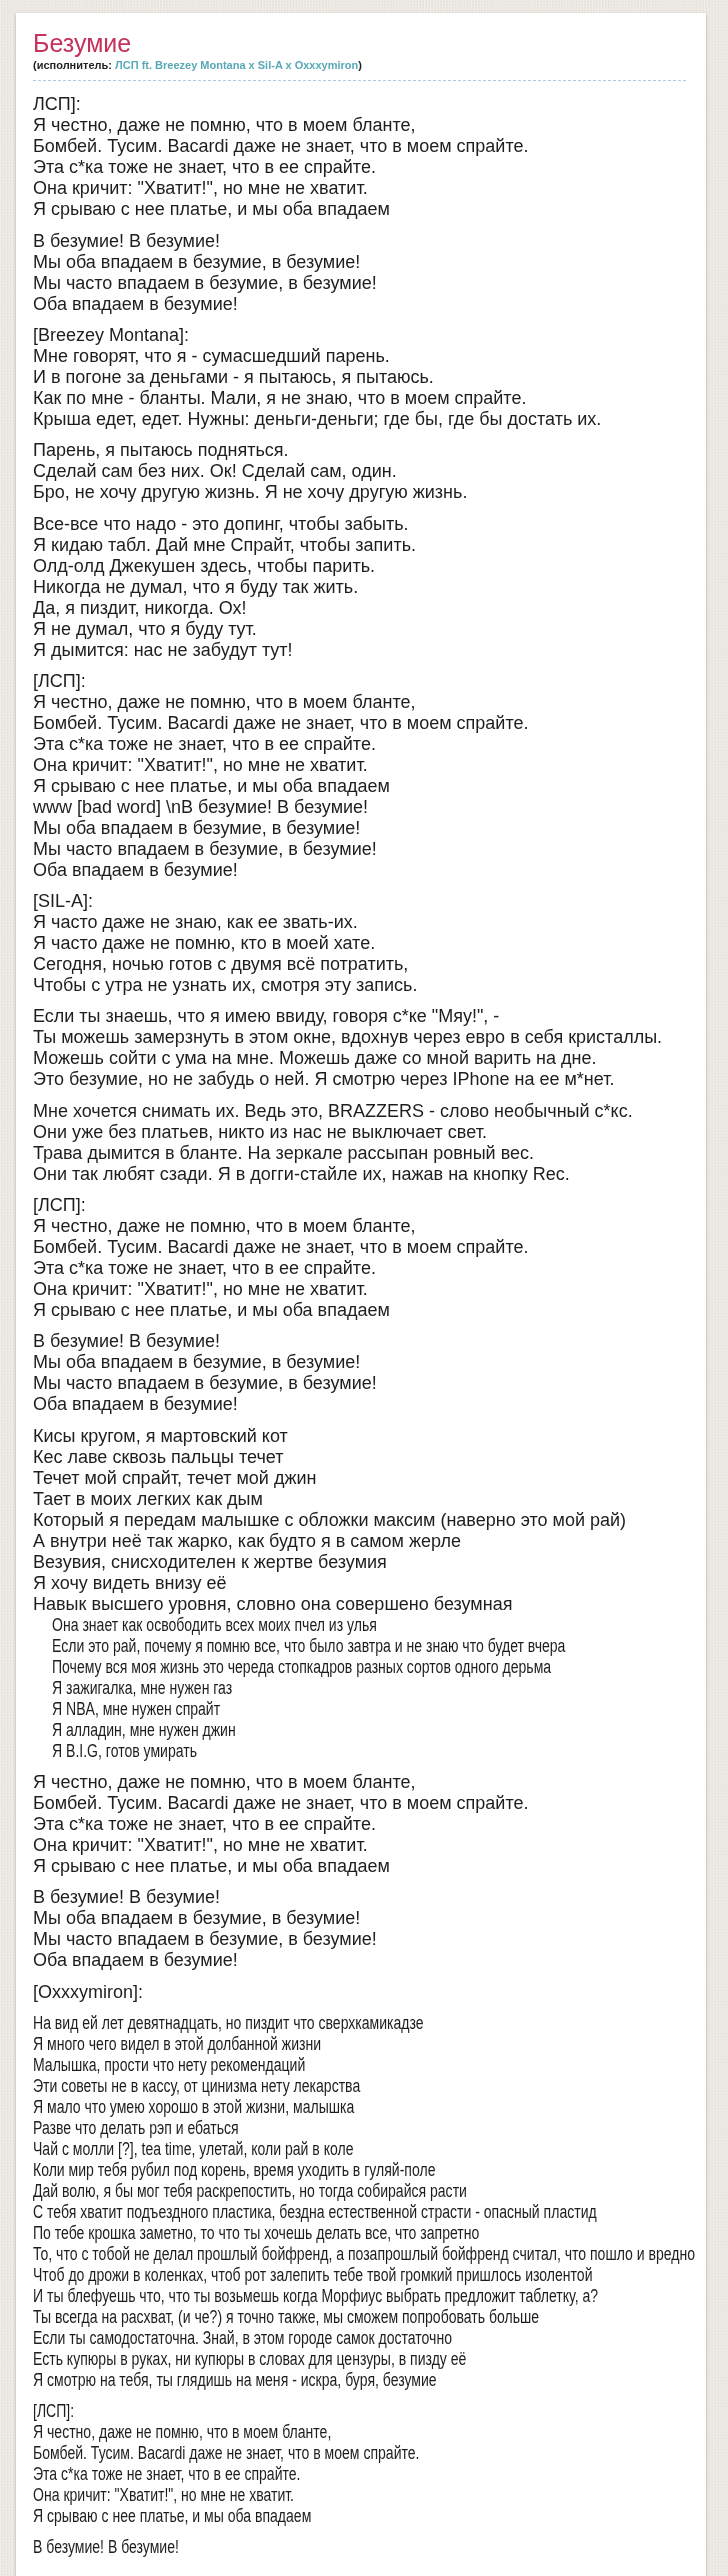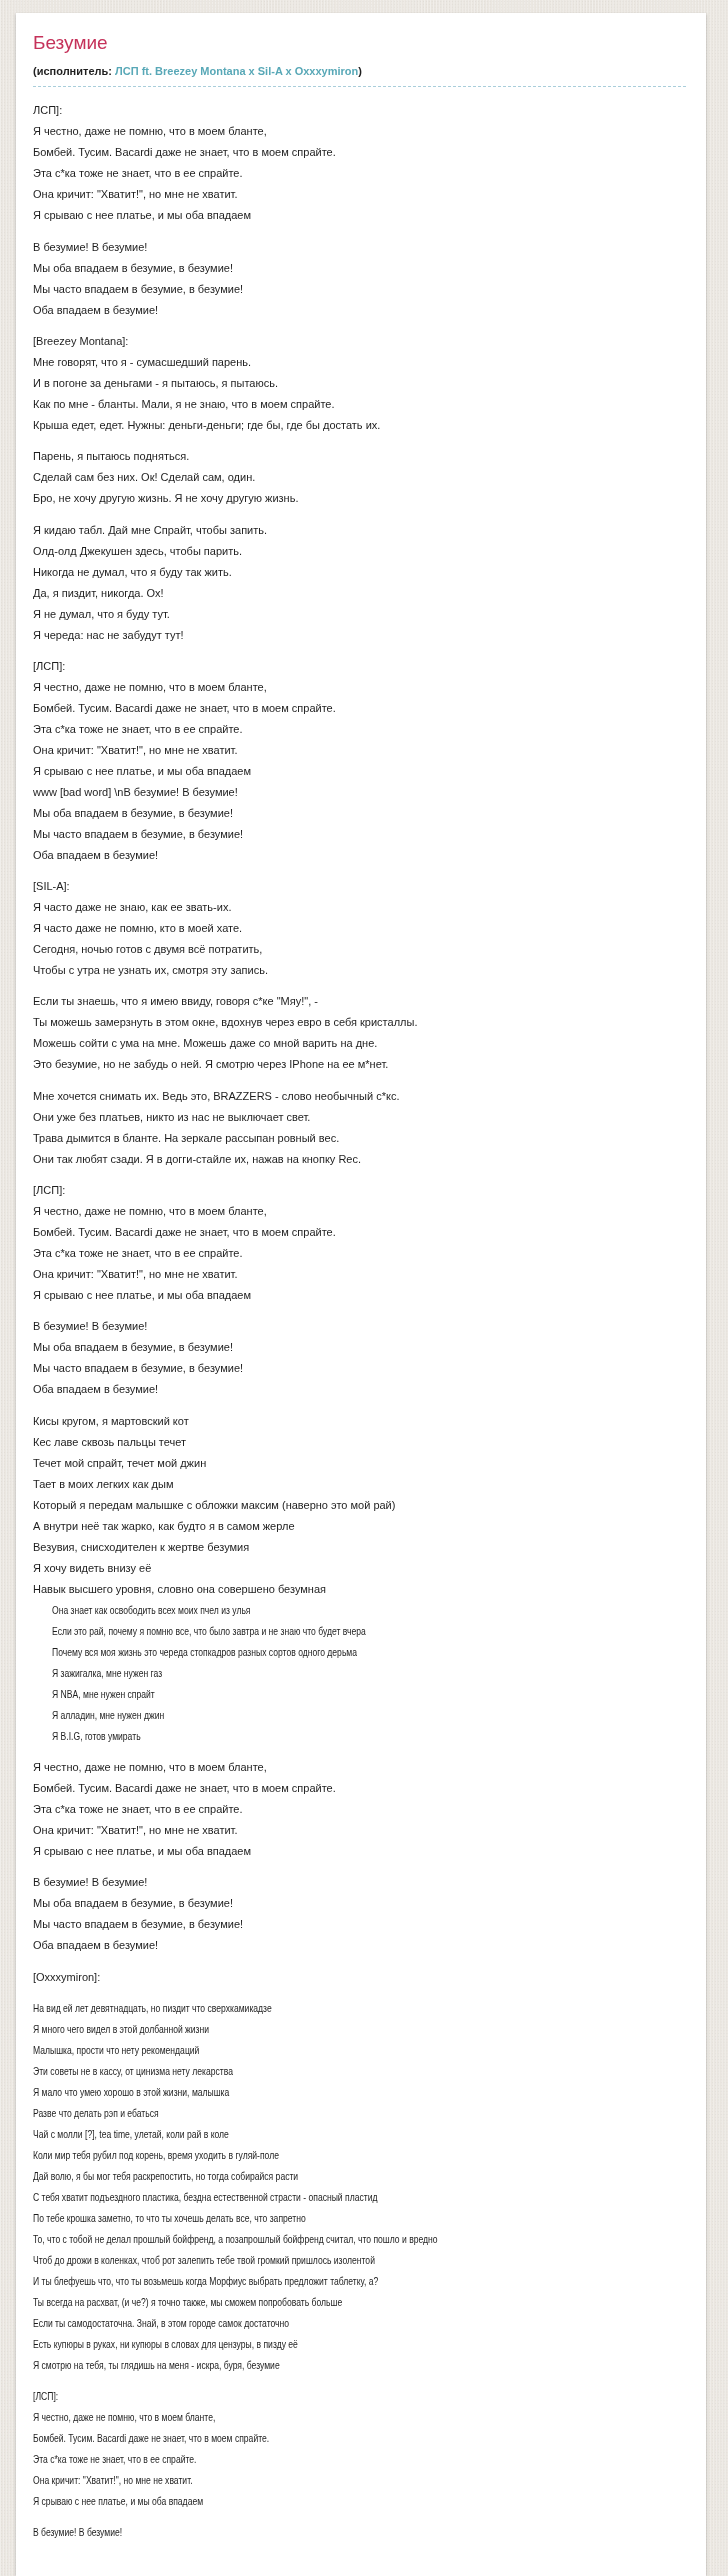"Безумие" .song-title { font-size: 19px -> 25px; margin: 0 0 10px 0 -> 0 0 4px 0 }
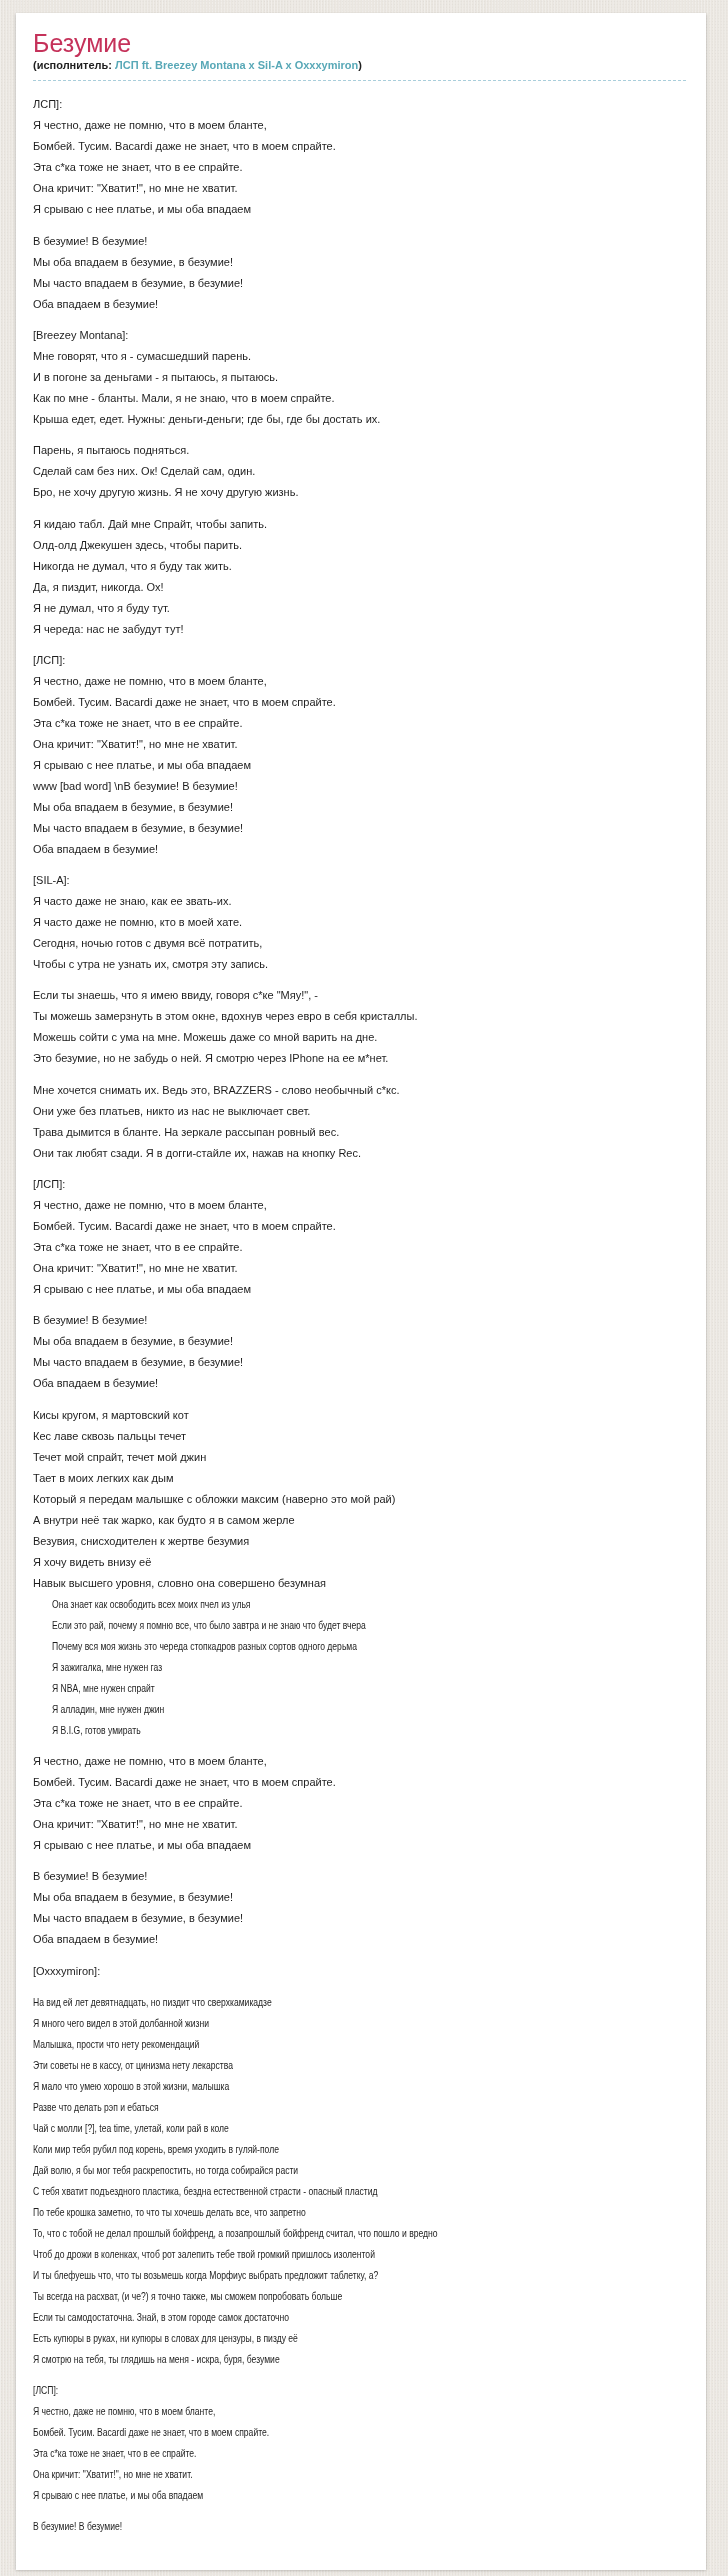"ЛСП]:" .lyrics { font-size: 11px -> 18px }
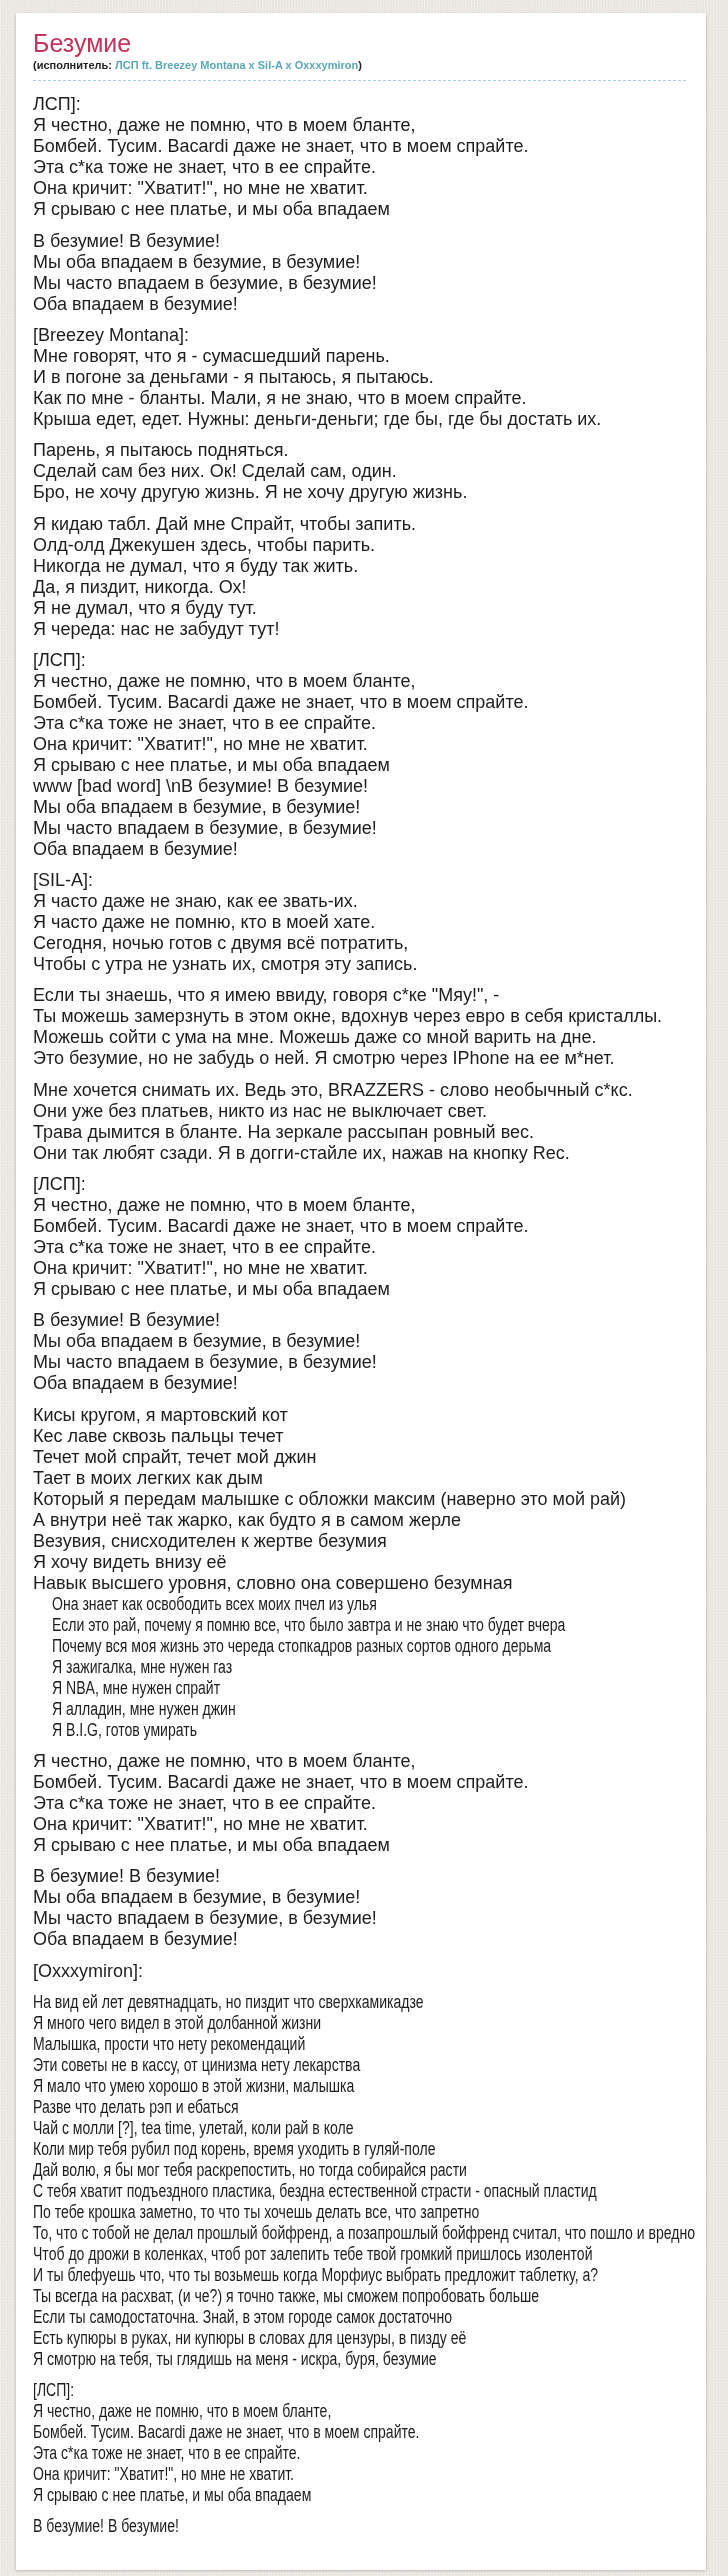"Все-все что надо - это" div.line { html: none -> <div>Все-все что надо - это допинг, чтобы забыть.</div> }
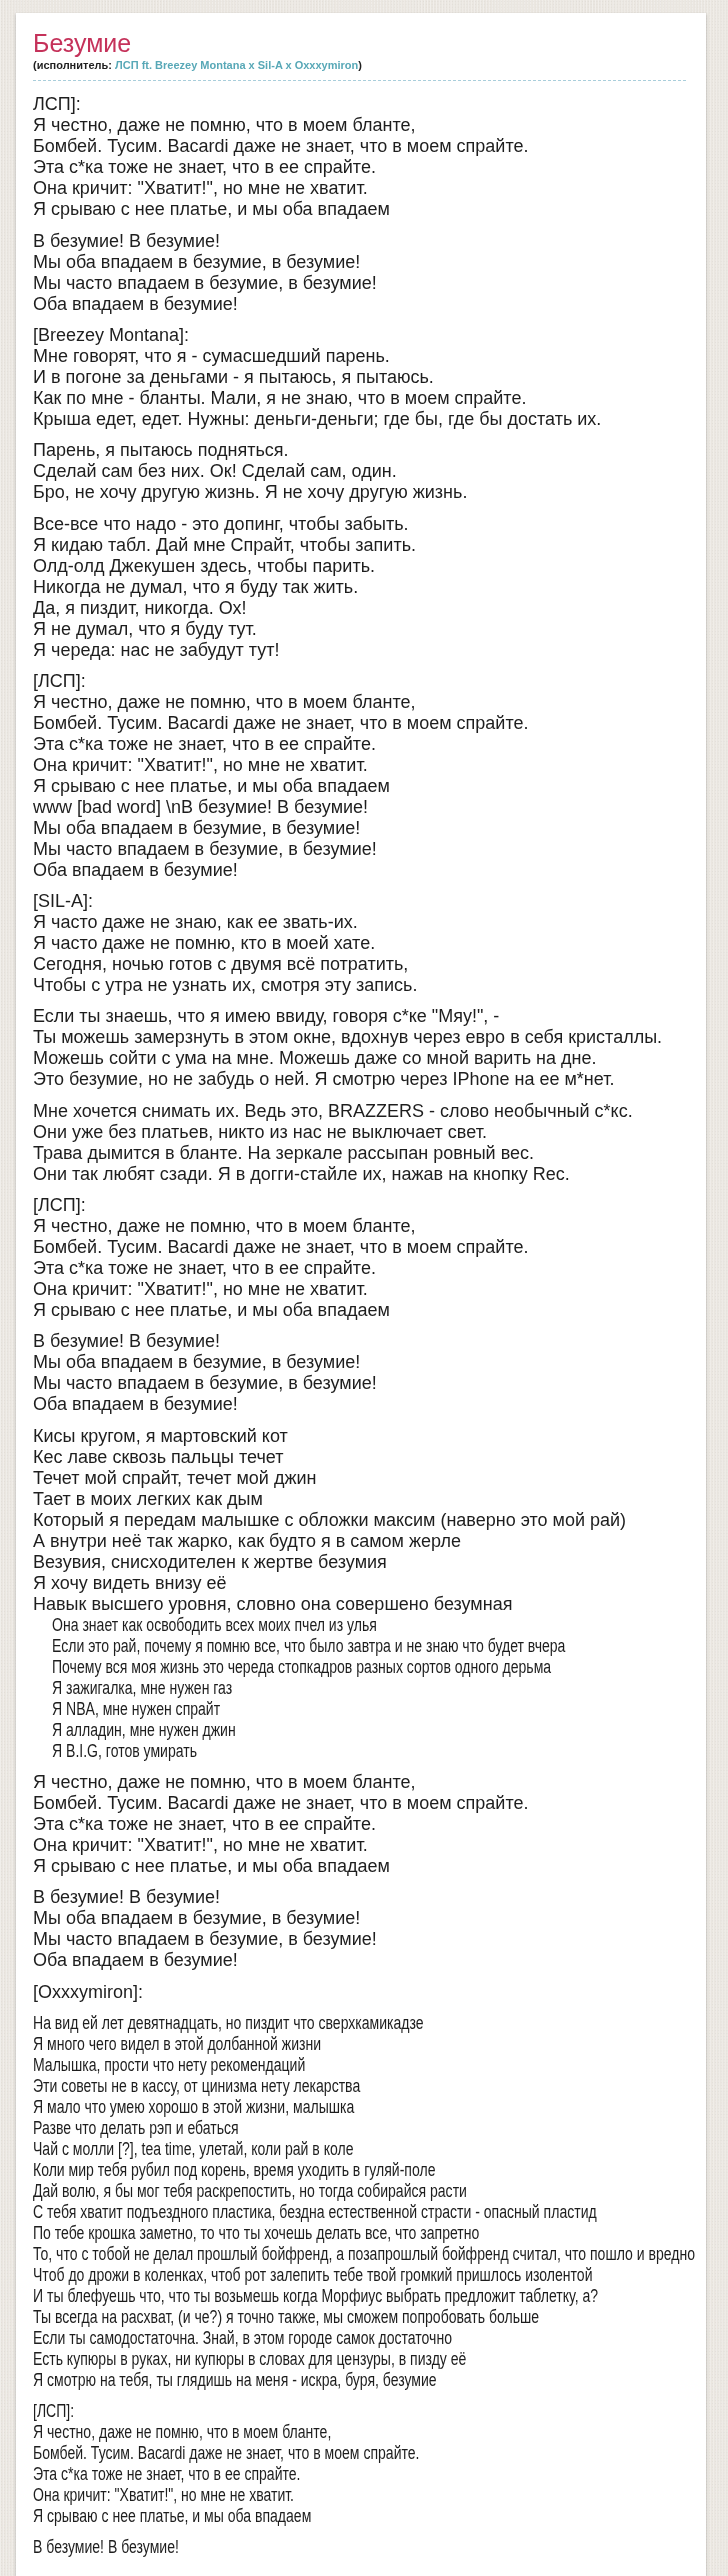"Я череда: нас не забудут" div.line { text: череда -> дымится }
